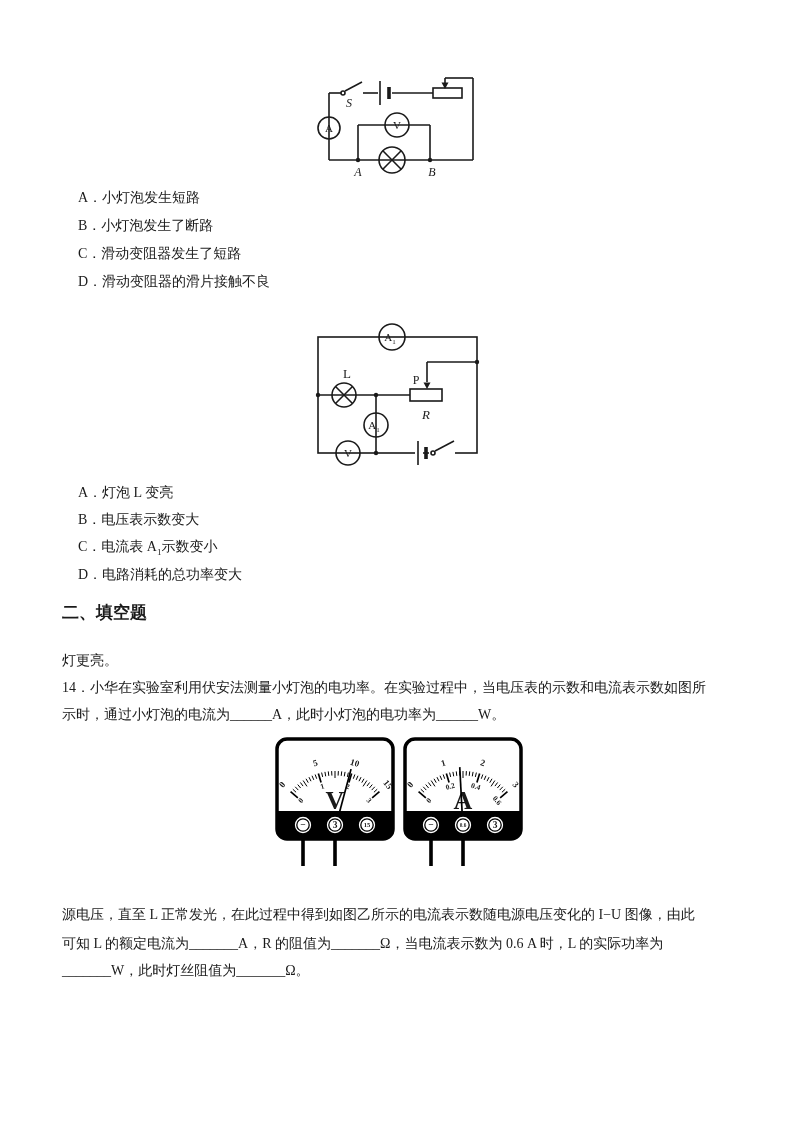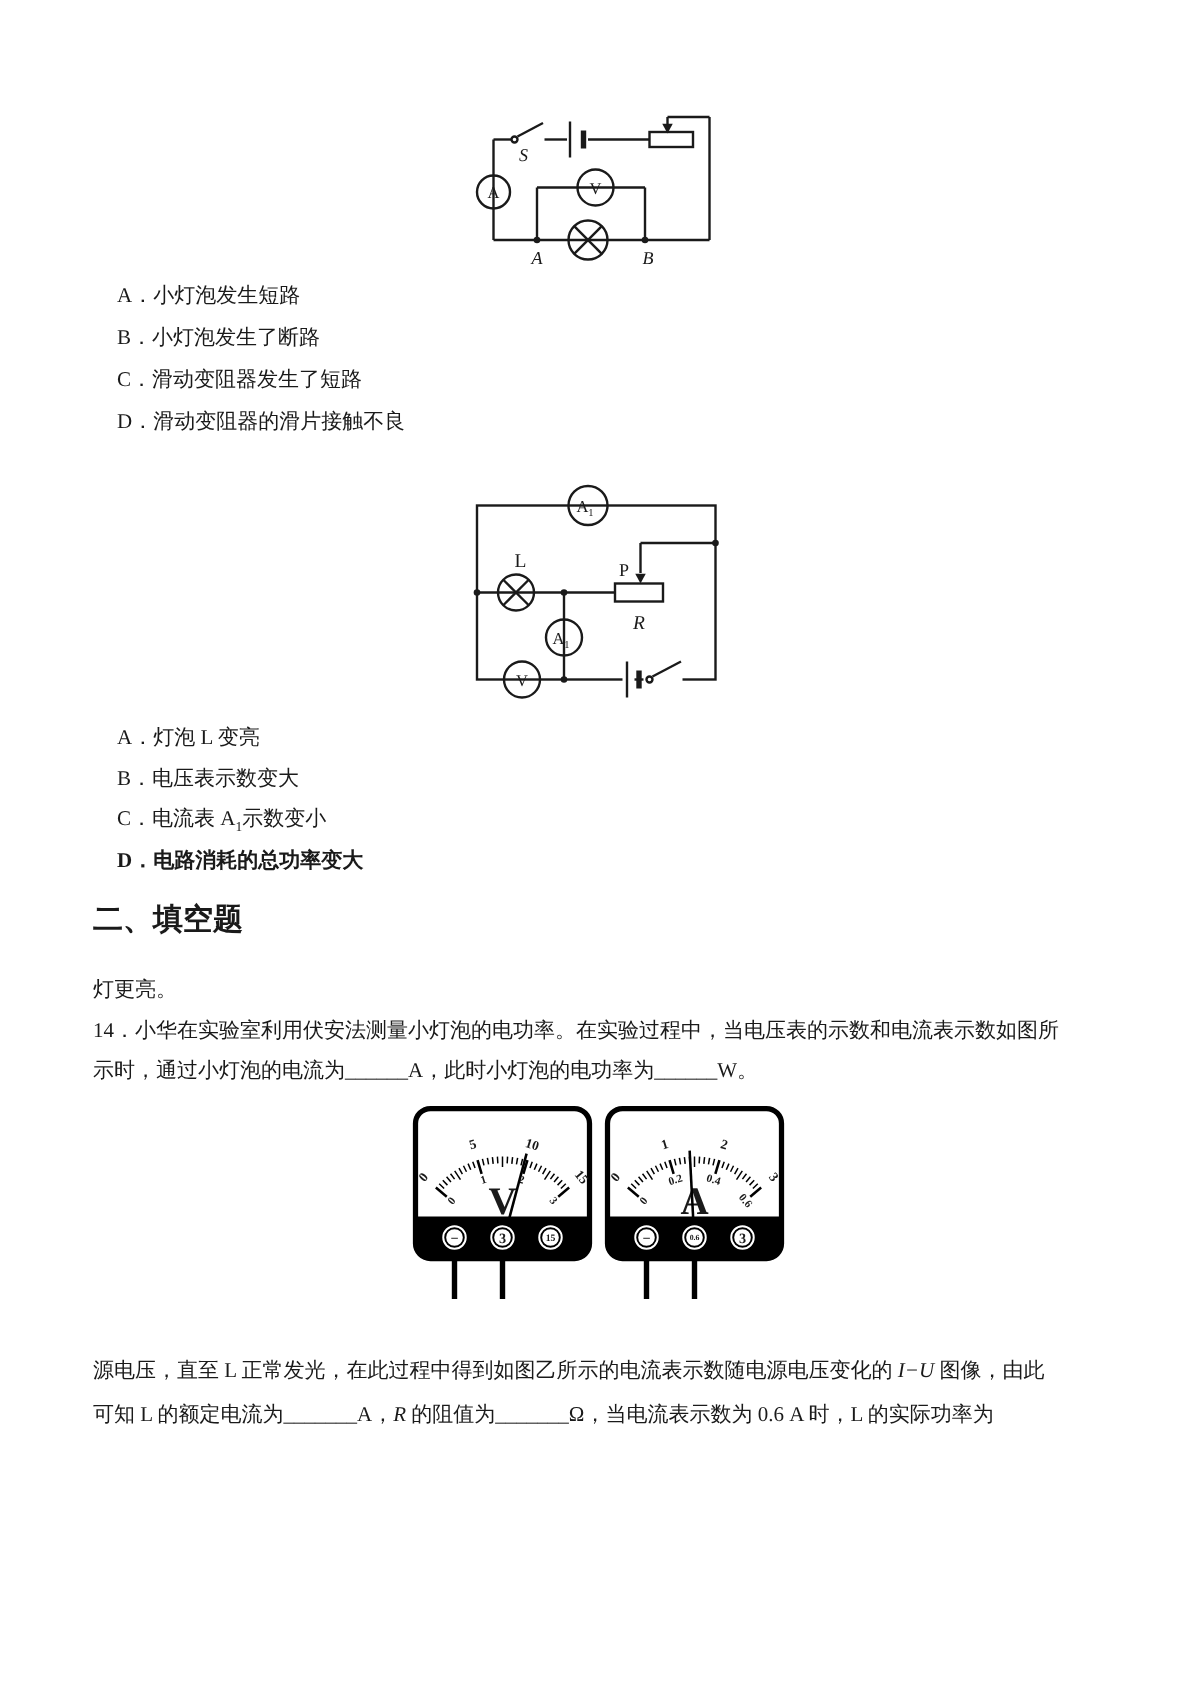"D．电路消耗的总功率变大" div.line { font-weight: bold -> none }
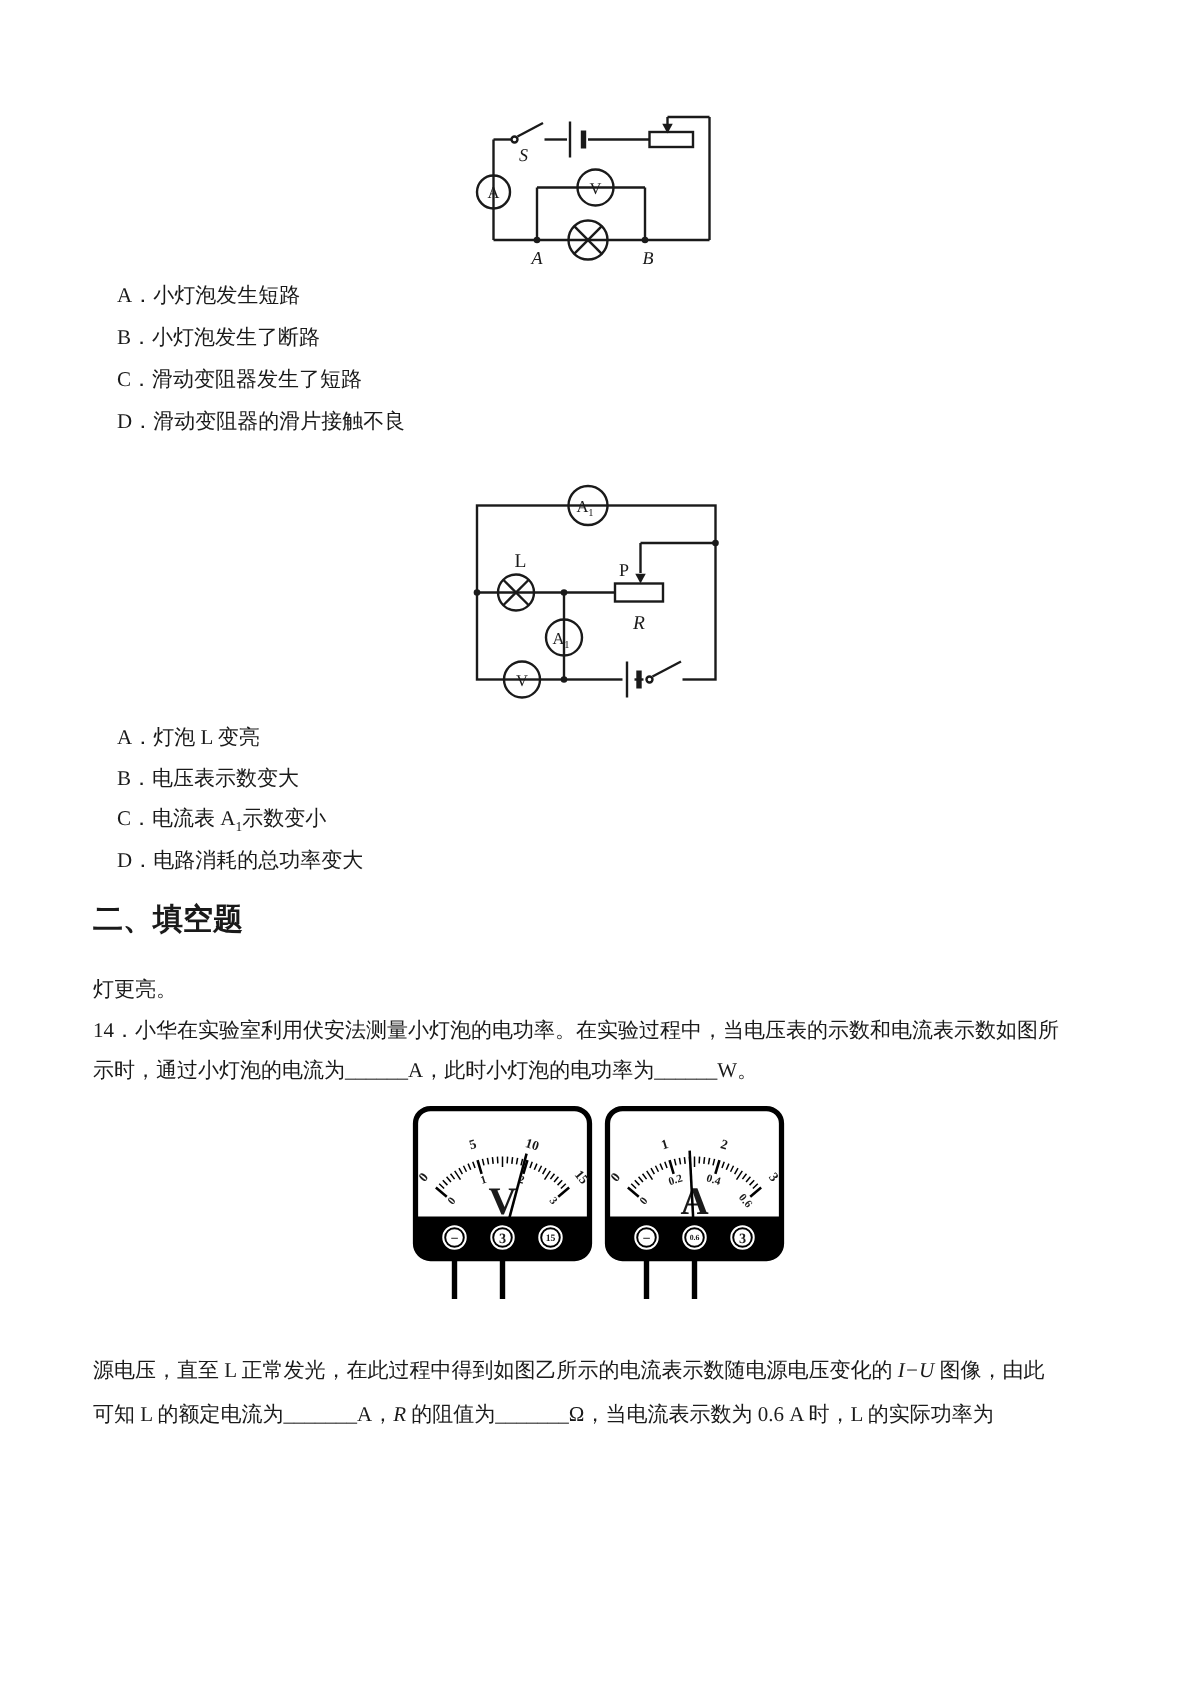"二、填空题" .bold { font-size: 20px -> 17px }
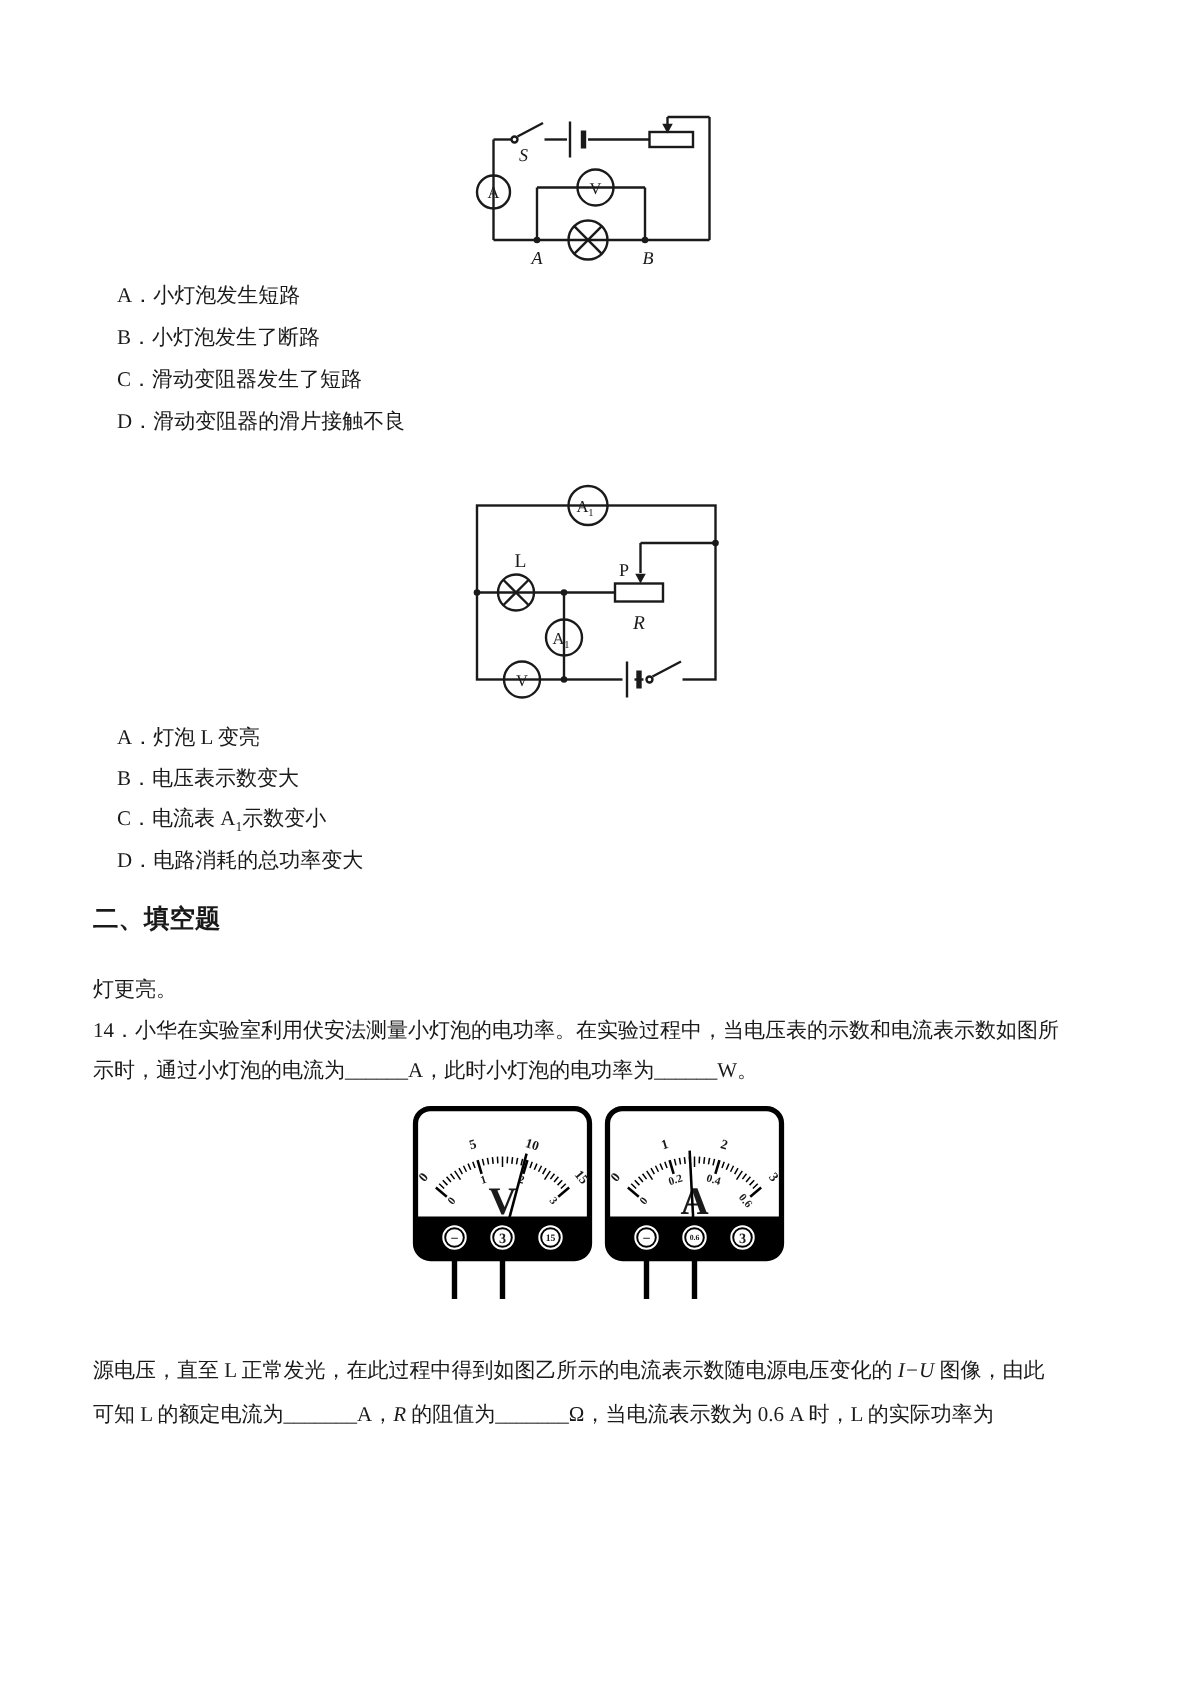"I−U" .it { font-style: italic -> none }
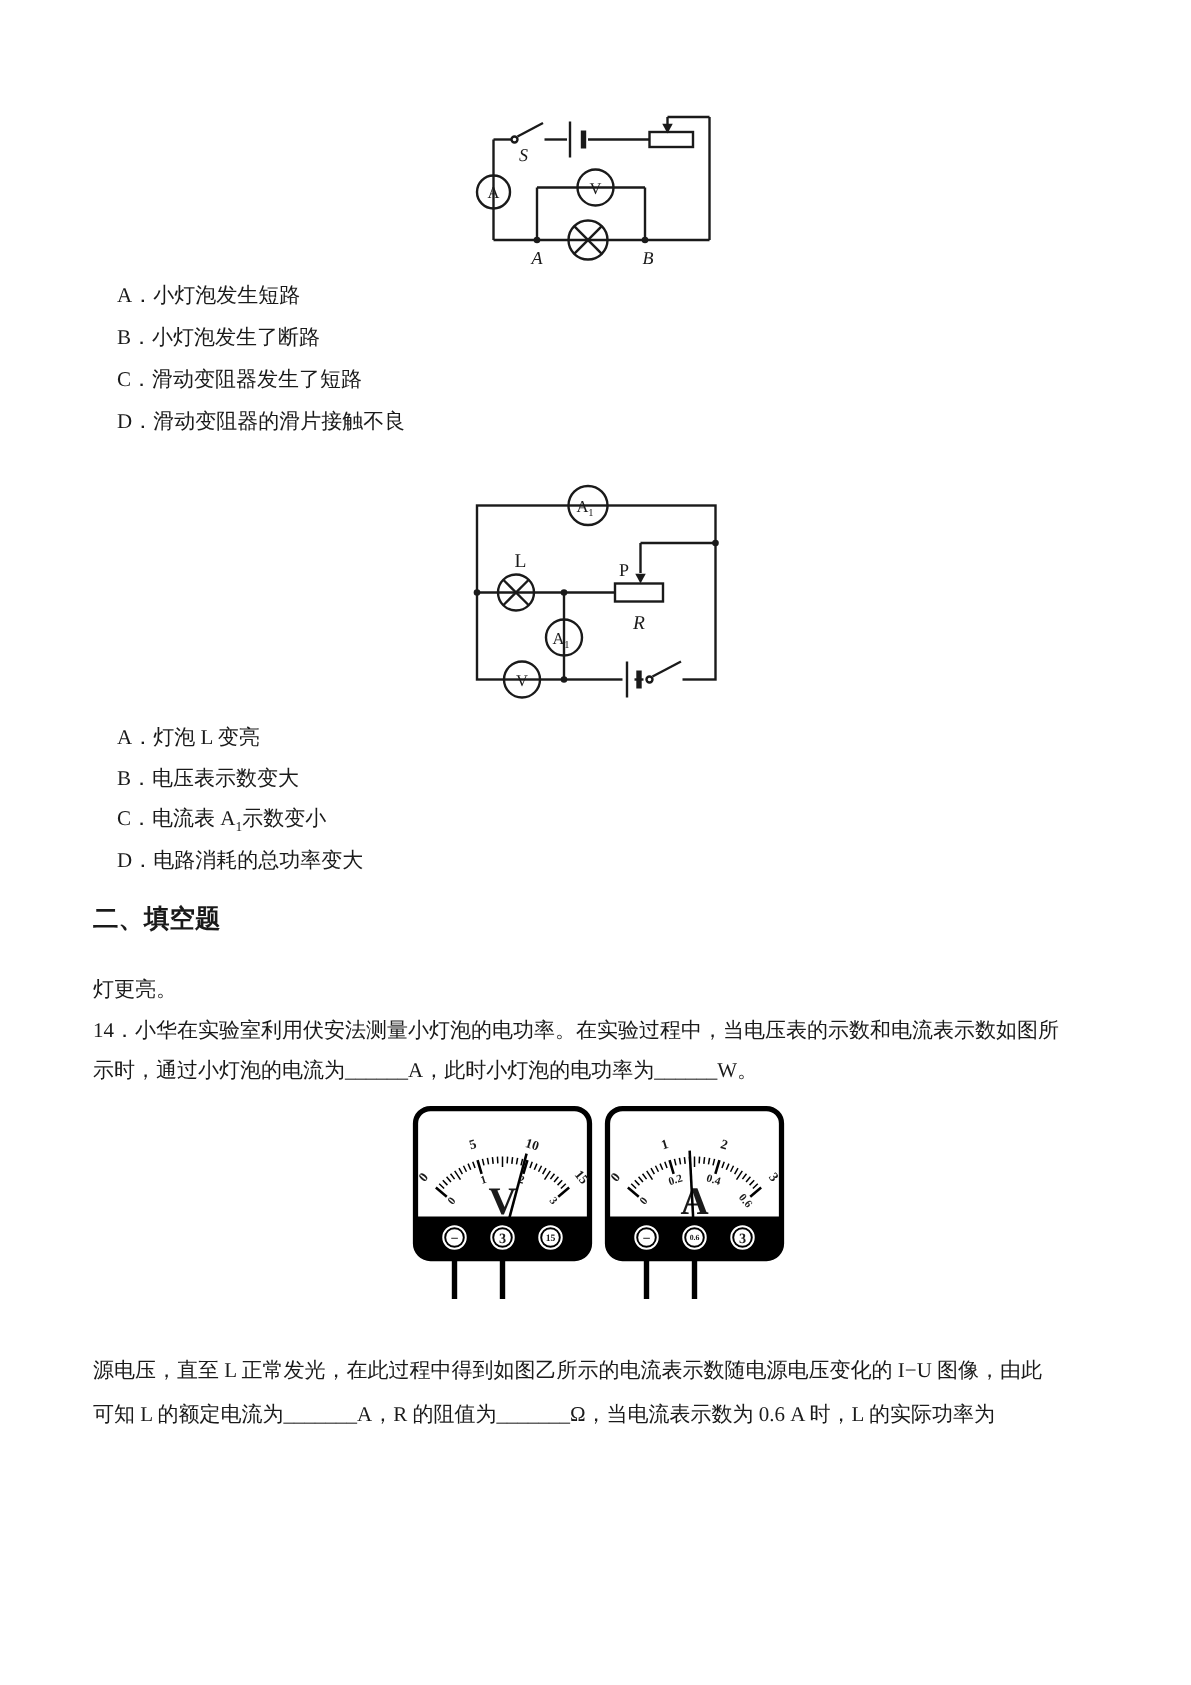"_______W，此时灯丝阻值为_______Ω。" div.line { html: none -> <div>_______W，此时灯丝阻值为_______Ω。</div> }
